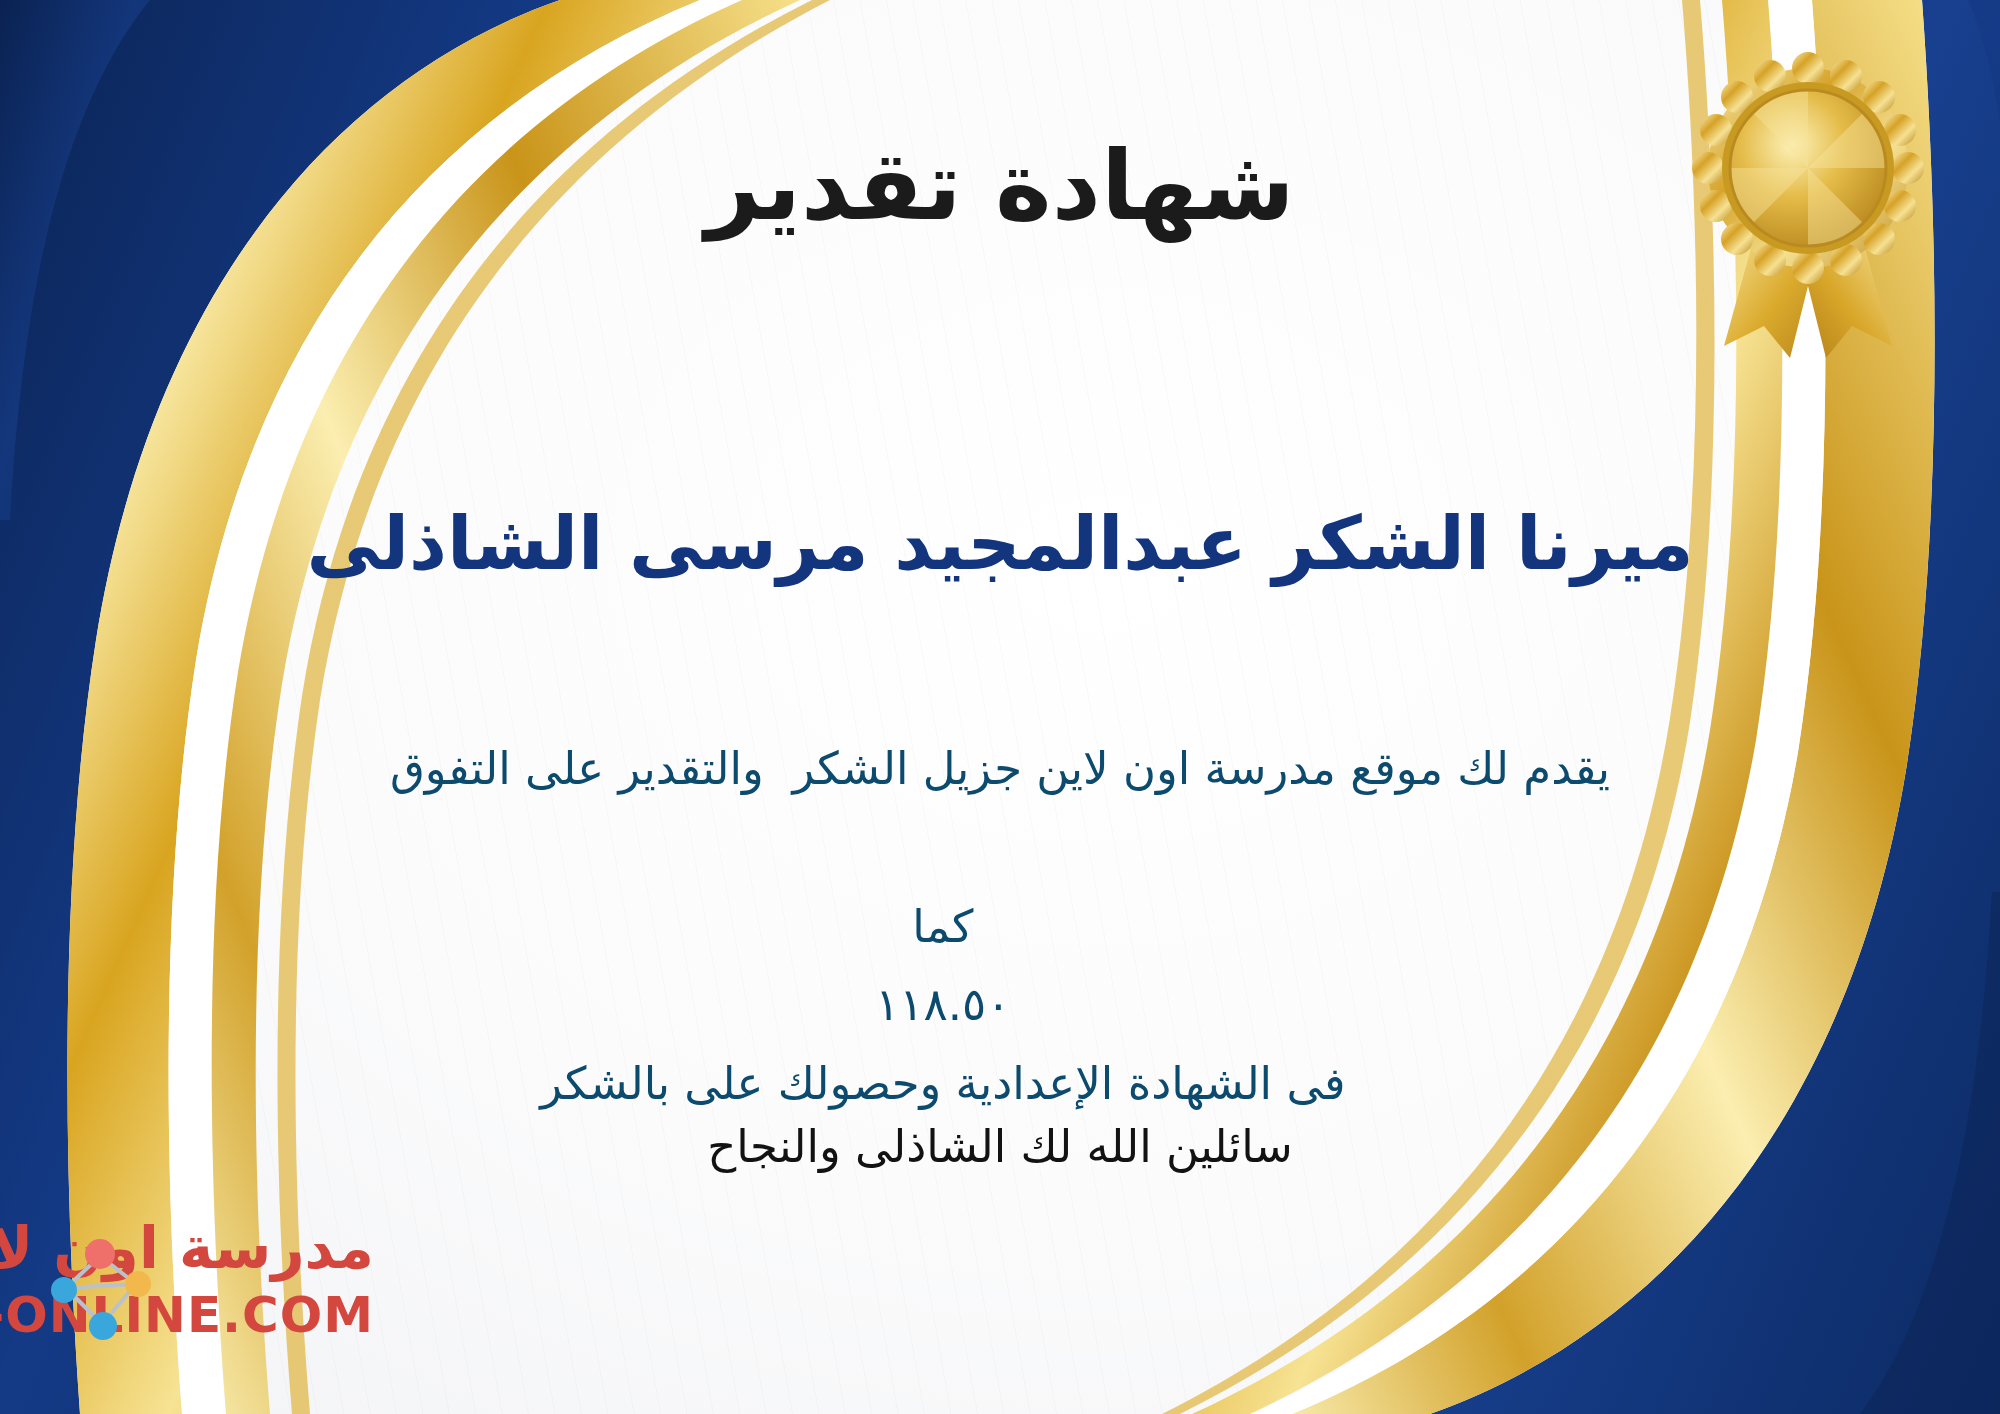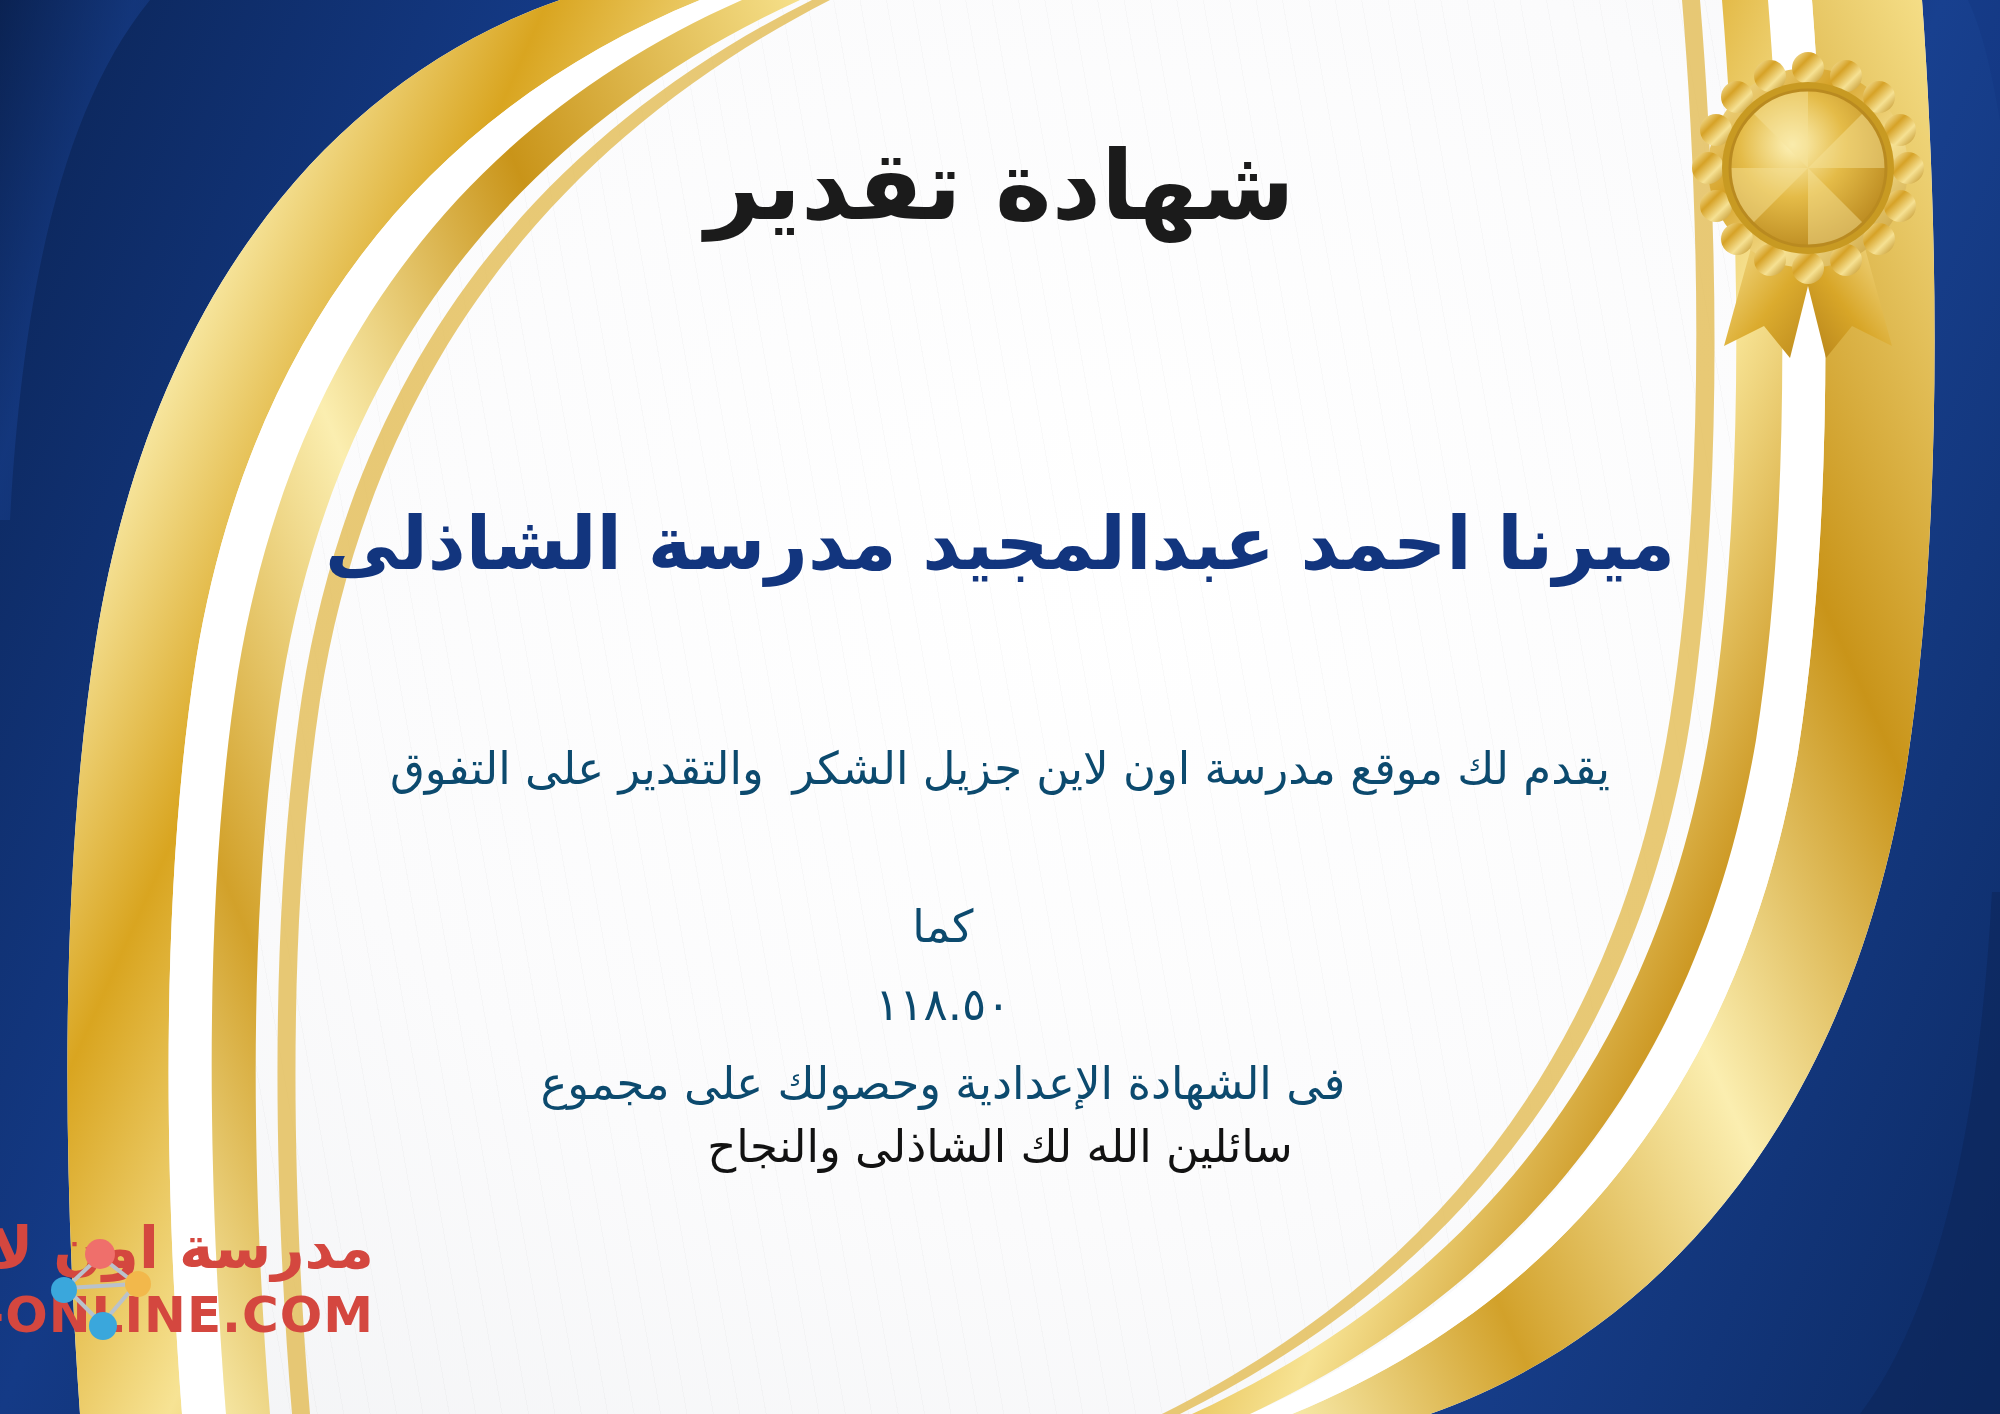"ميرنا احمد عبدالمجيد مدرسة الشاذلى" div.recipient-name { text: احمد عبدالمجيد مدرسة -> الشكر عبدالمجيد مرسى }
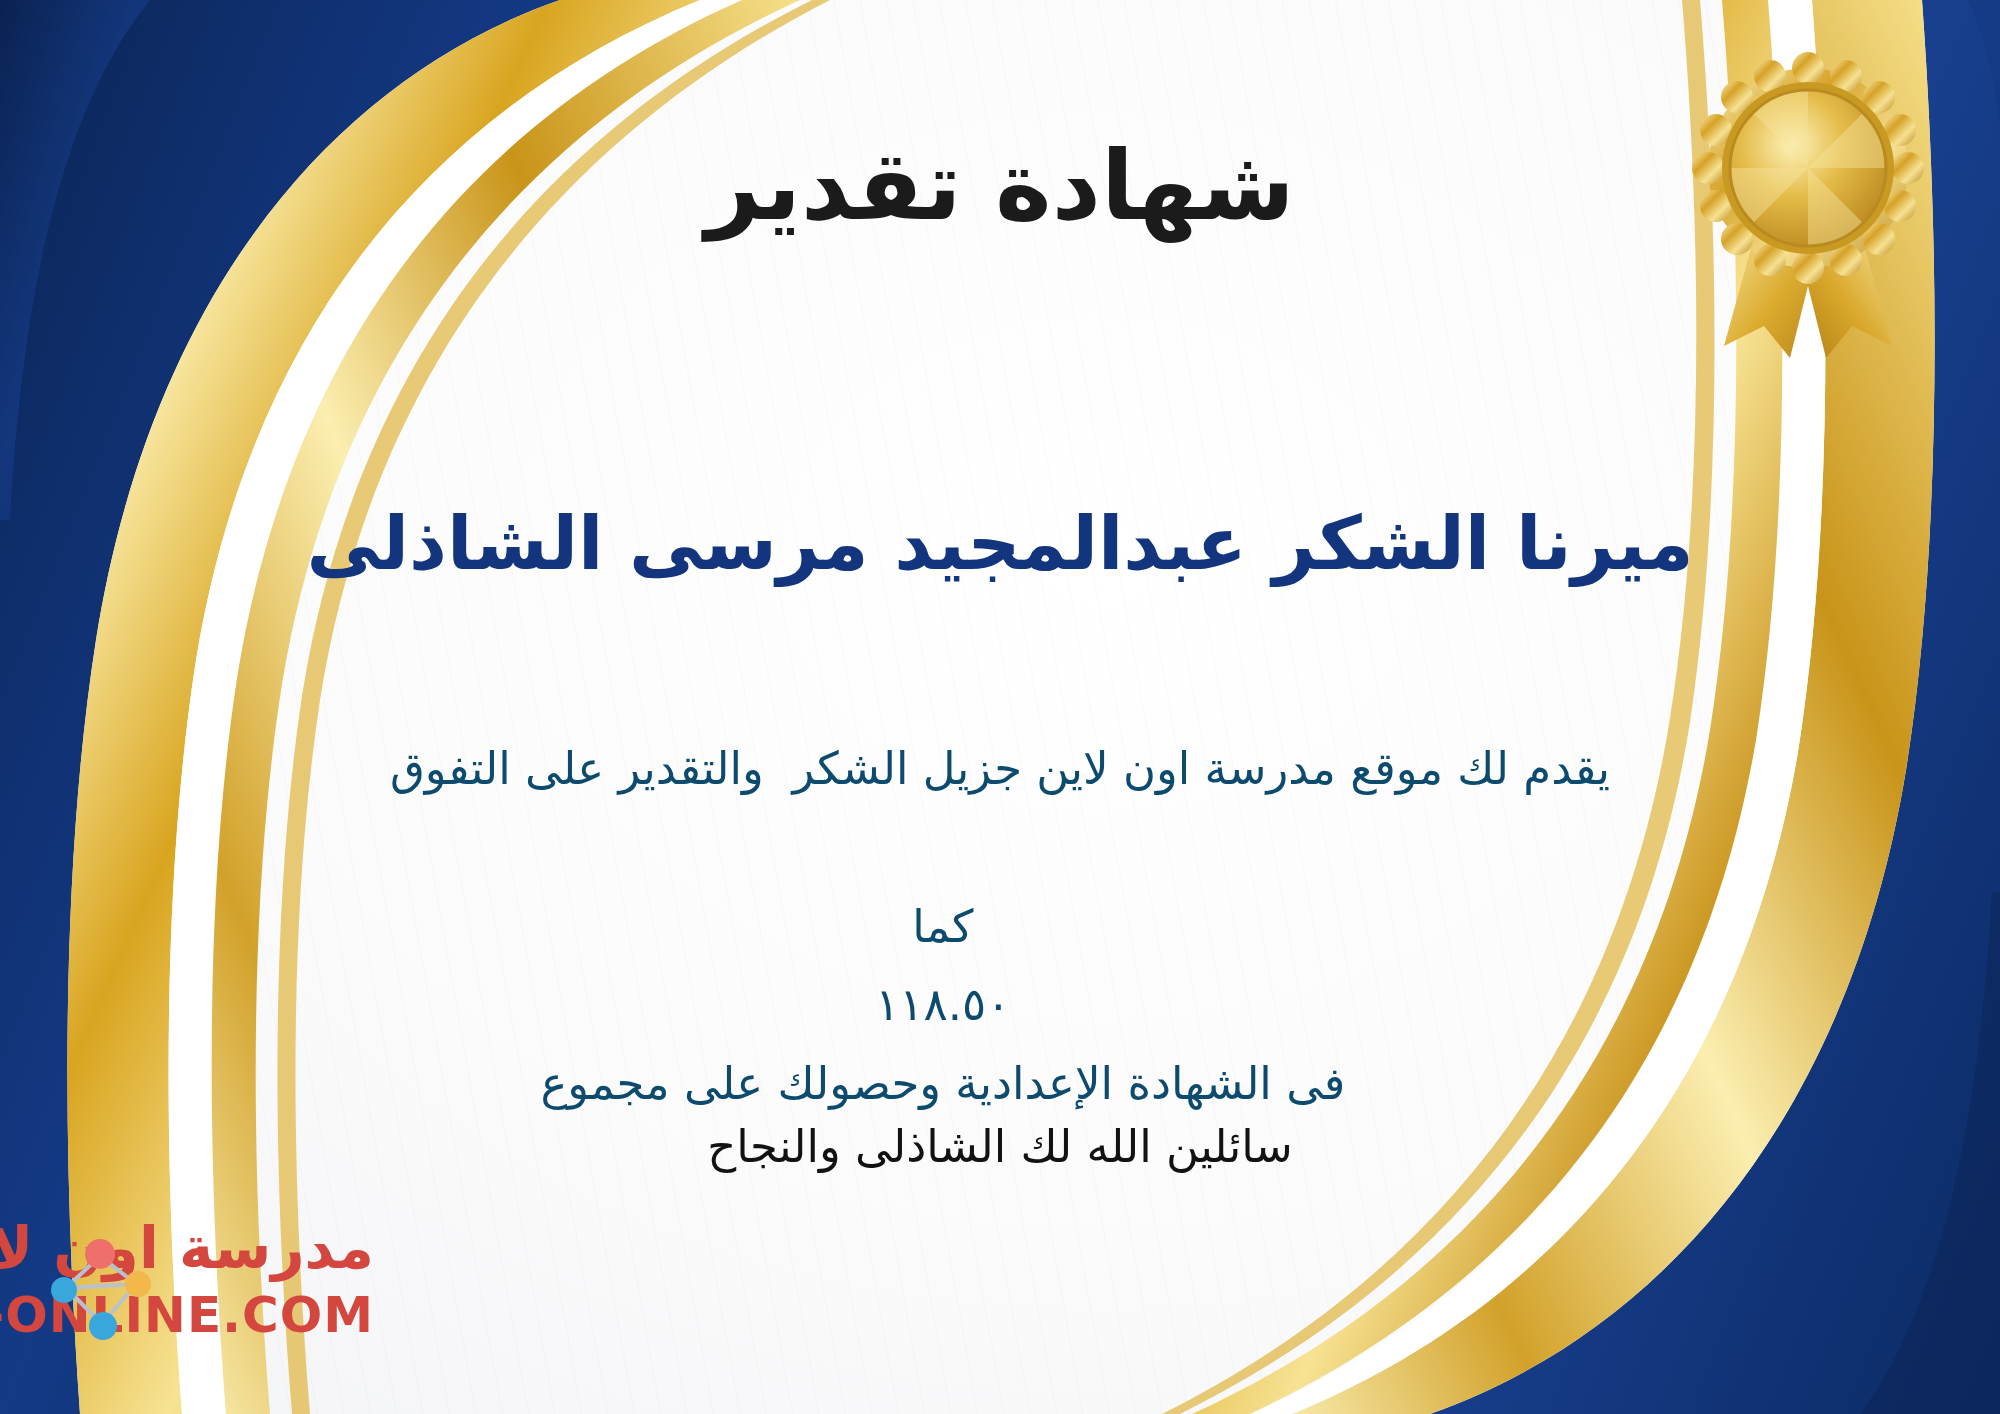"فى الشهادة الإعدادية وحصولك على" span { text: مجموع -> بالشكر }
